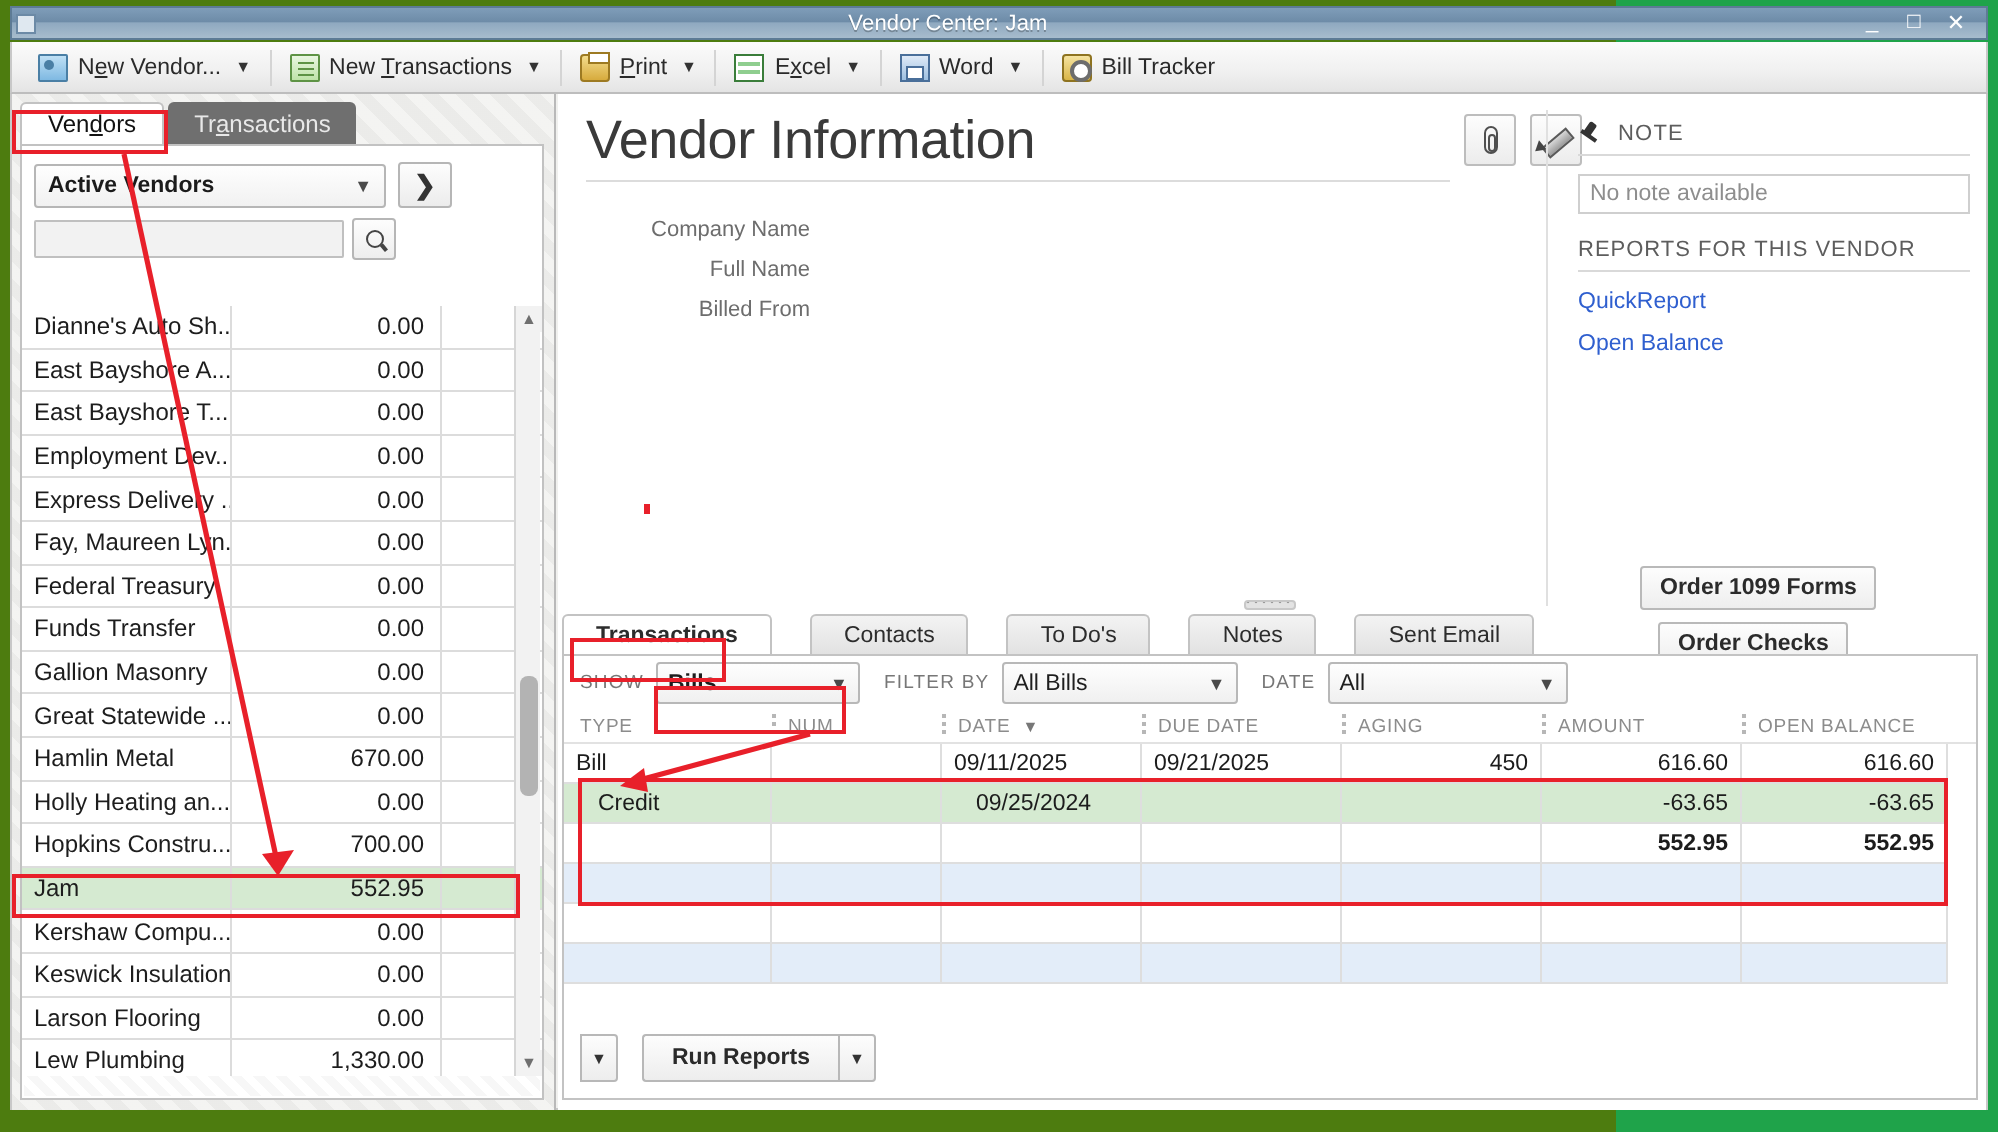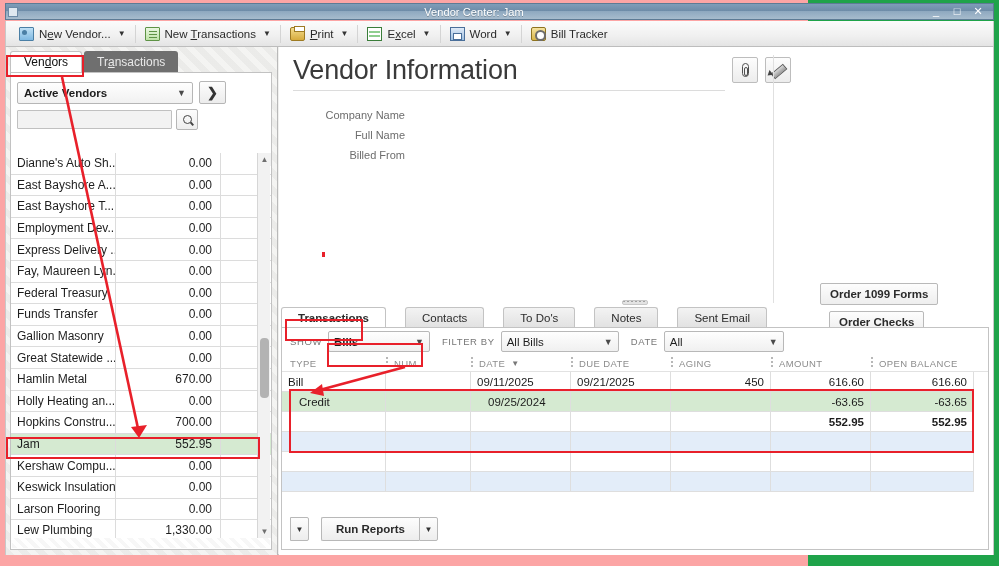"Vendor Center: Jam" #app { background: #fca5a5 -> #4d7c0f }
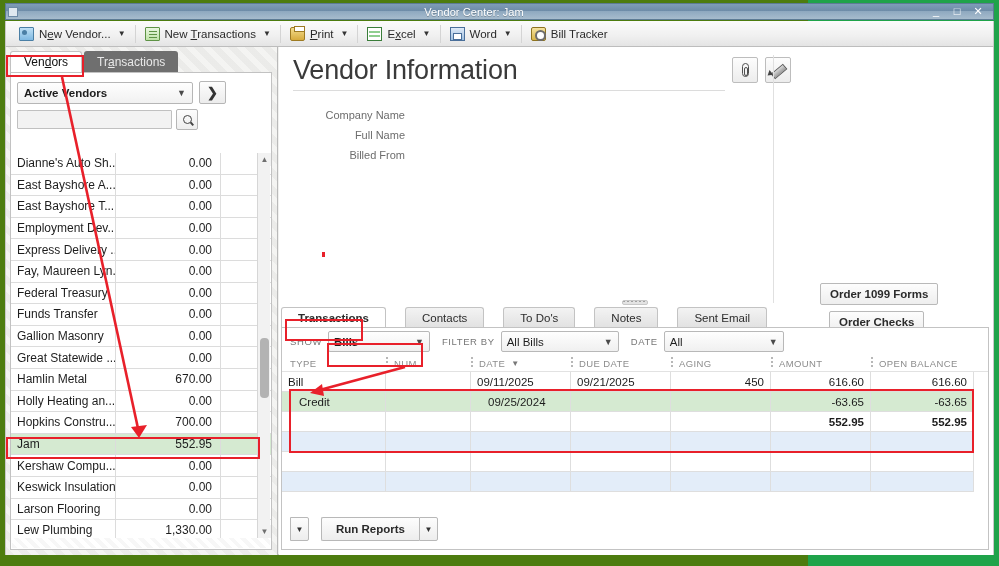"NOTE" div.notebox { html: none -> <div> <div> <span></span> <span>NOTE</span> </div> <div>No note available</div> <div>REPORTS FOR THIS VENDOR</div> <div>QuickReport</div> <div>Open Balance</div> </div> }
